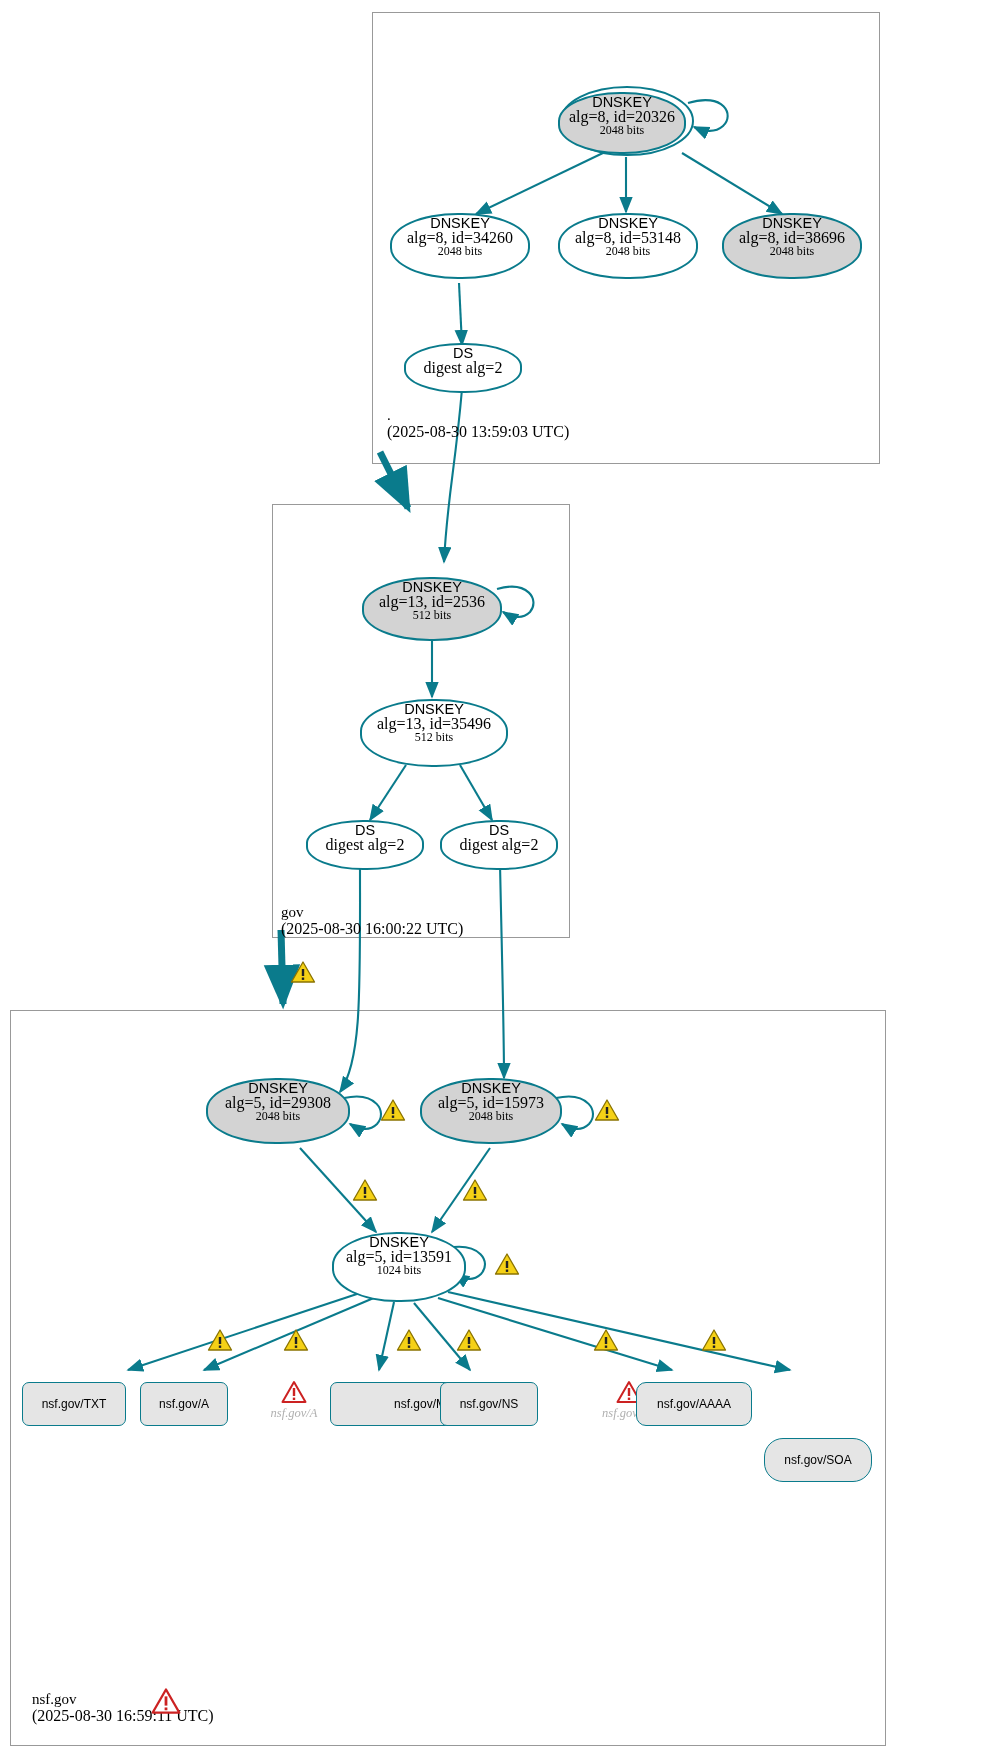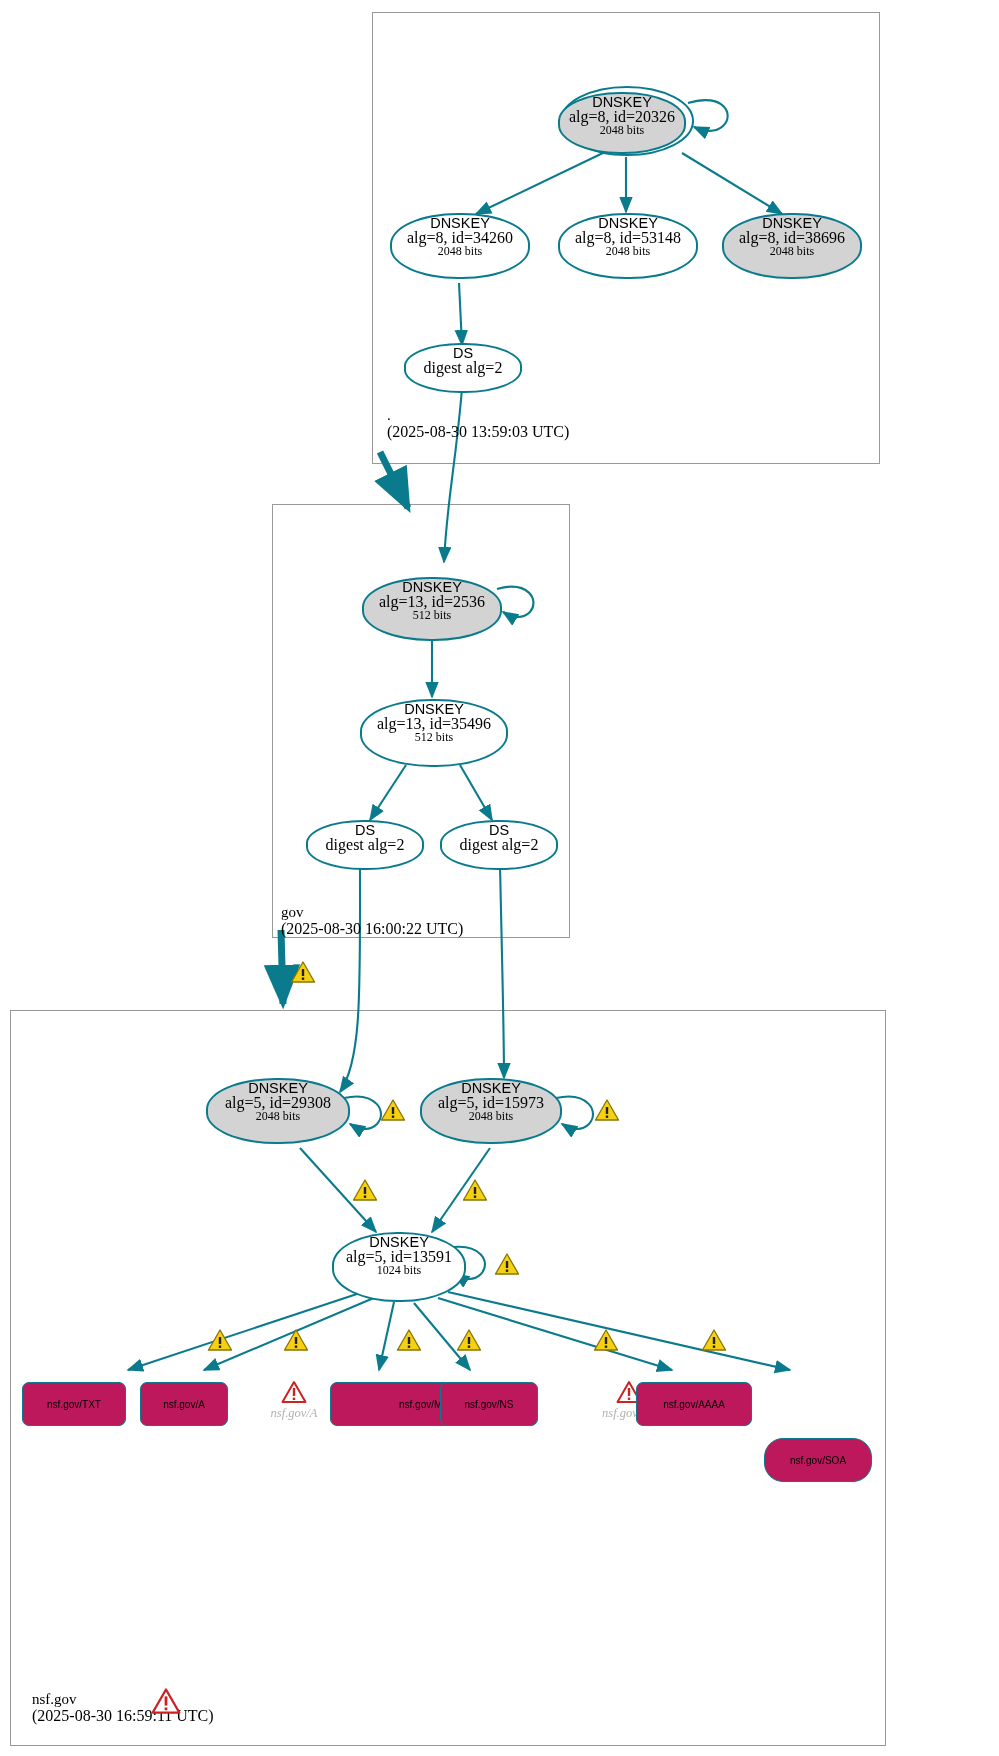"nsf.gov/TXT" .rr { background: #be185d -> #e5e5e5; font-size: 10px -> 12px }
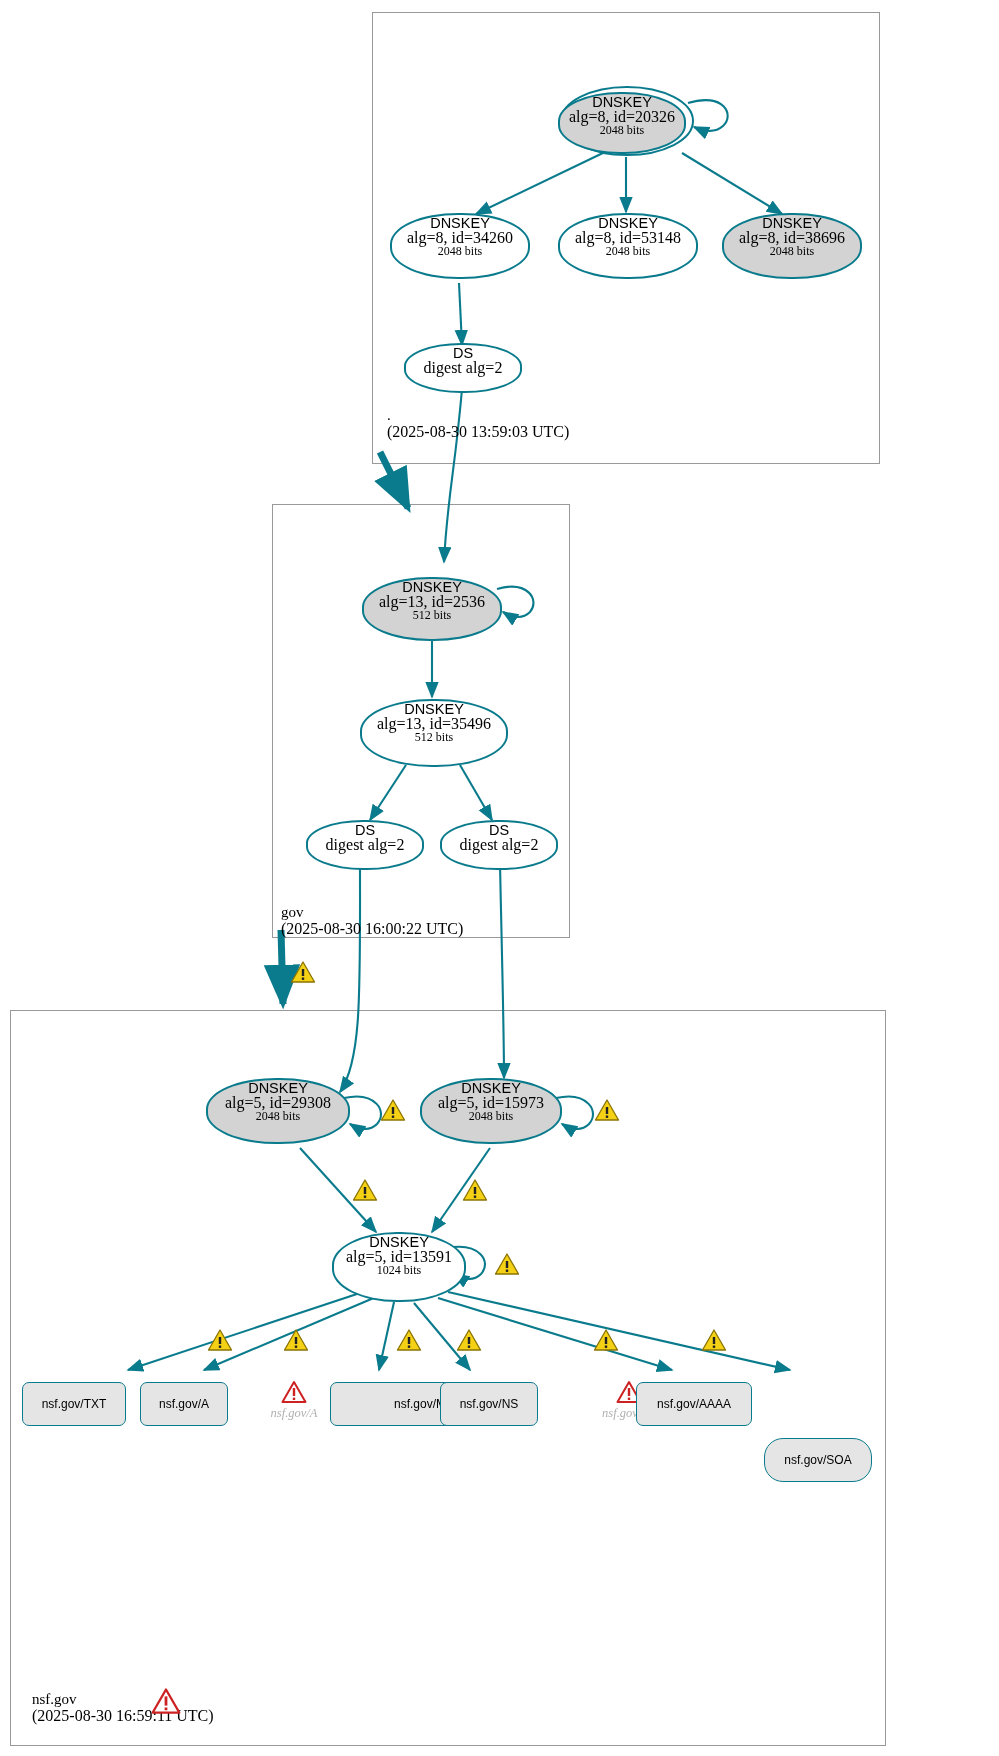"nsf.gov/AAAA" div.rr { border-radius: none -> 10px }
